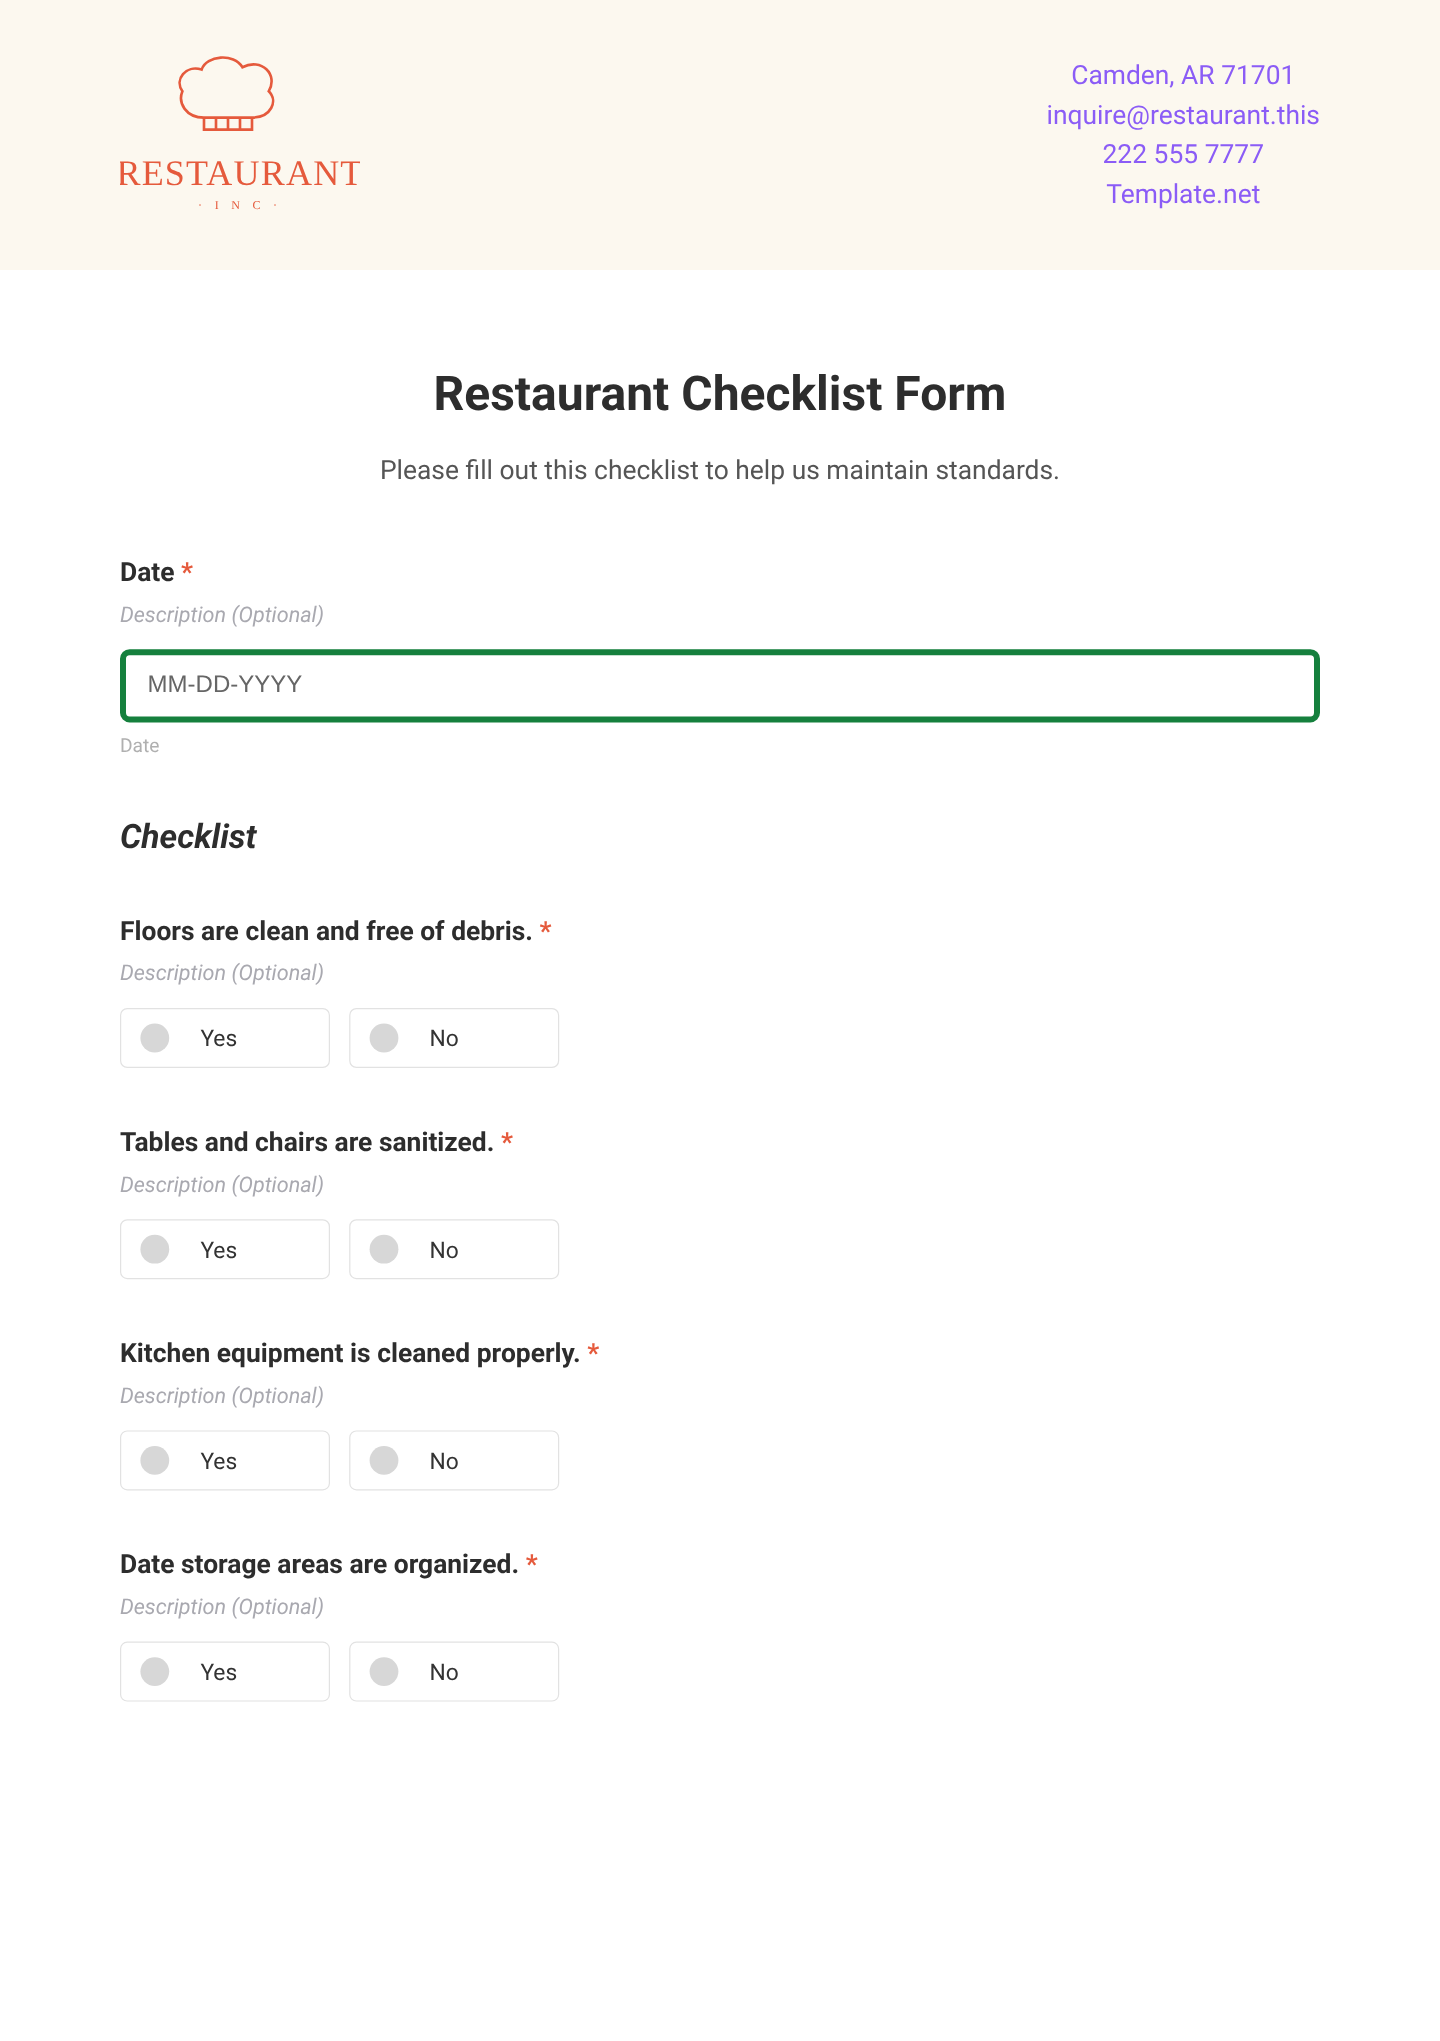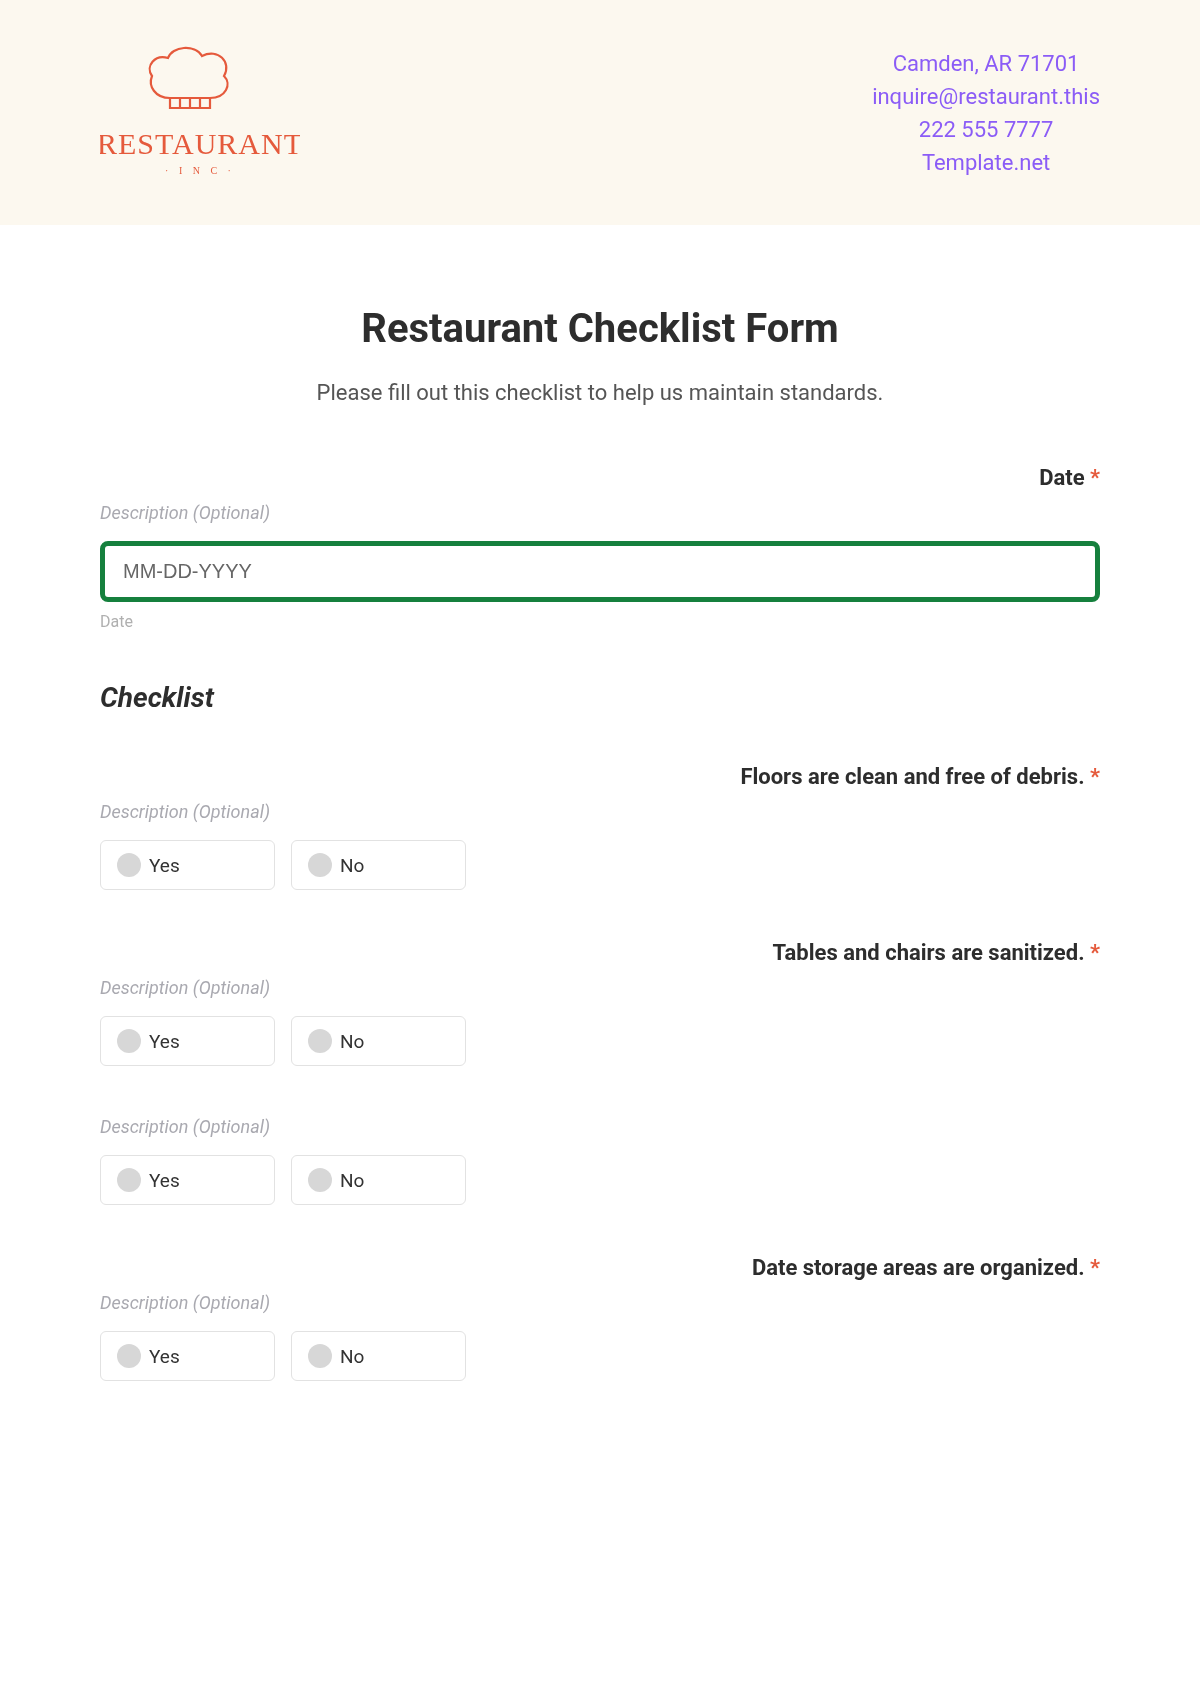"Date *" .field-label { text-align: right -> none }
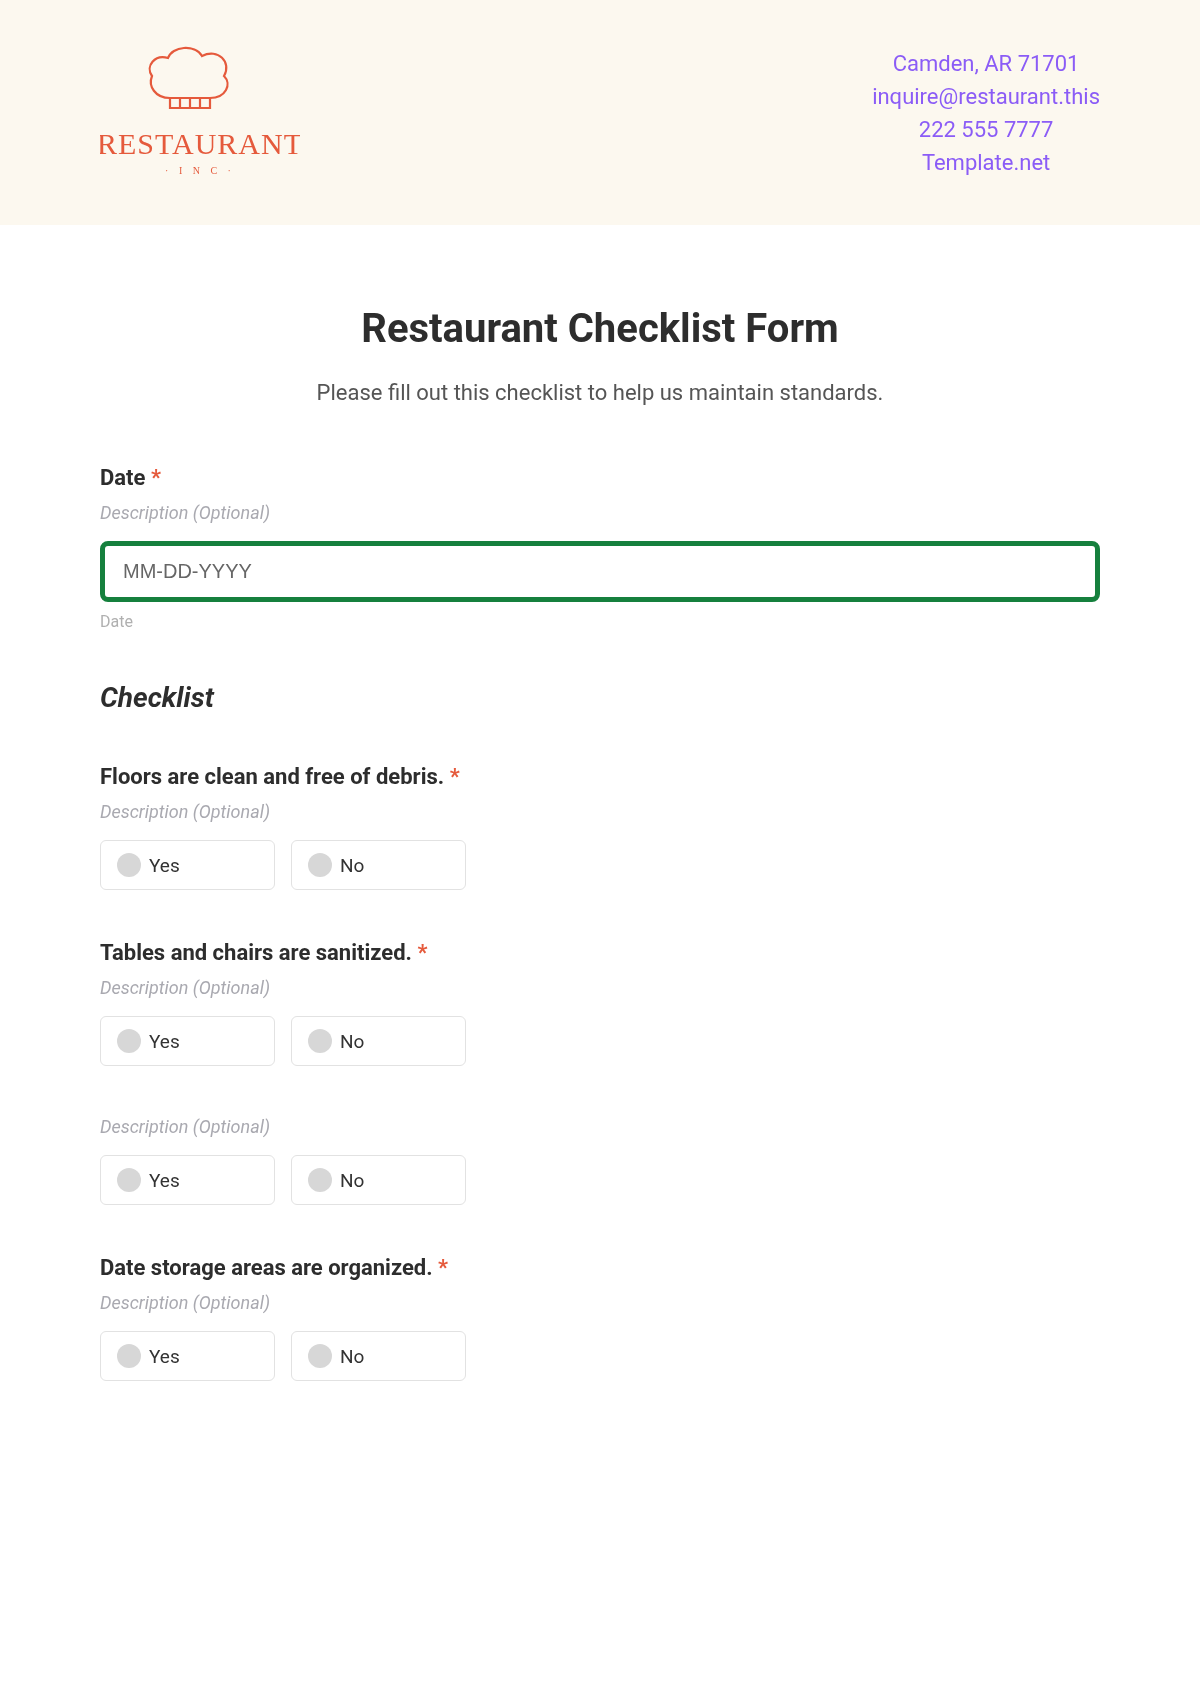"Yes" .radio-card { gap: 8px -> 26px }
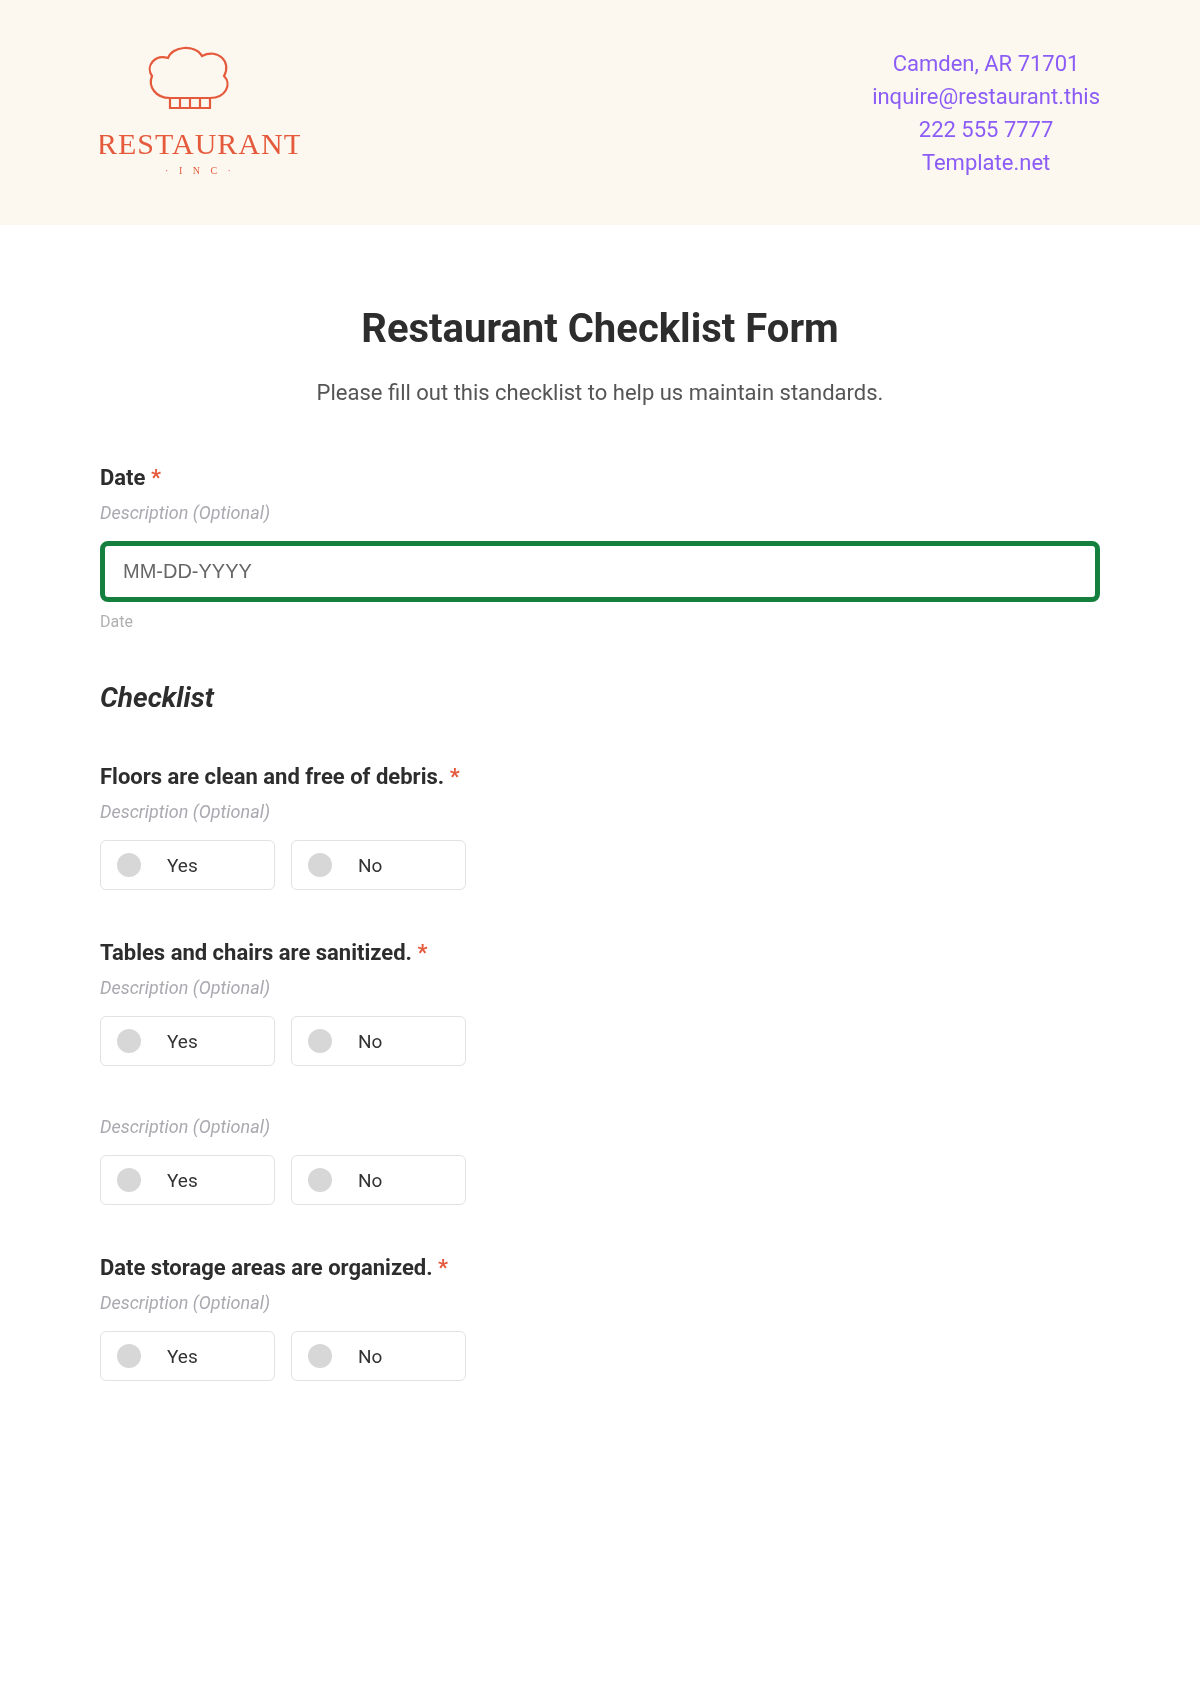"Kitchen equipment is cleaned properly." div.field-label { html: none -> <div> <span>Kitchen equipment is cleaned properly.</span> <span>*</span> </div> }
